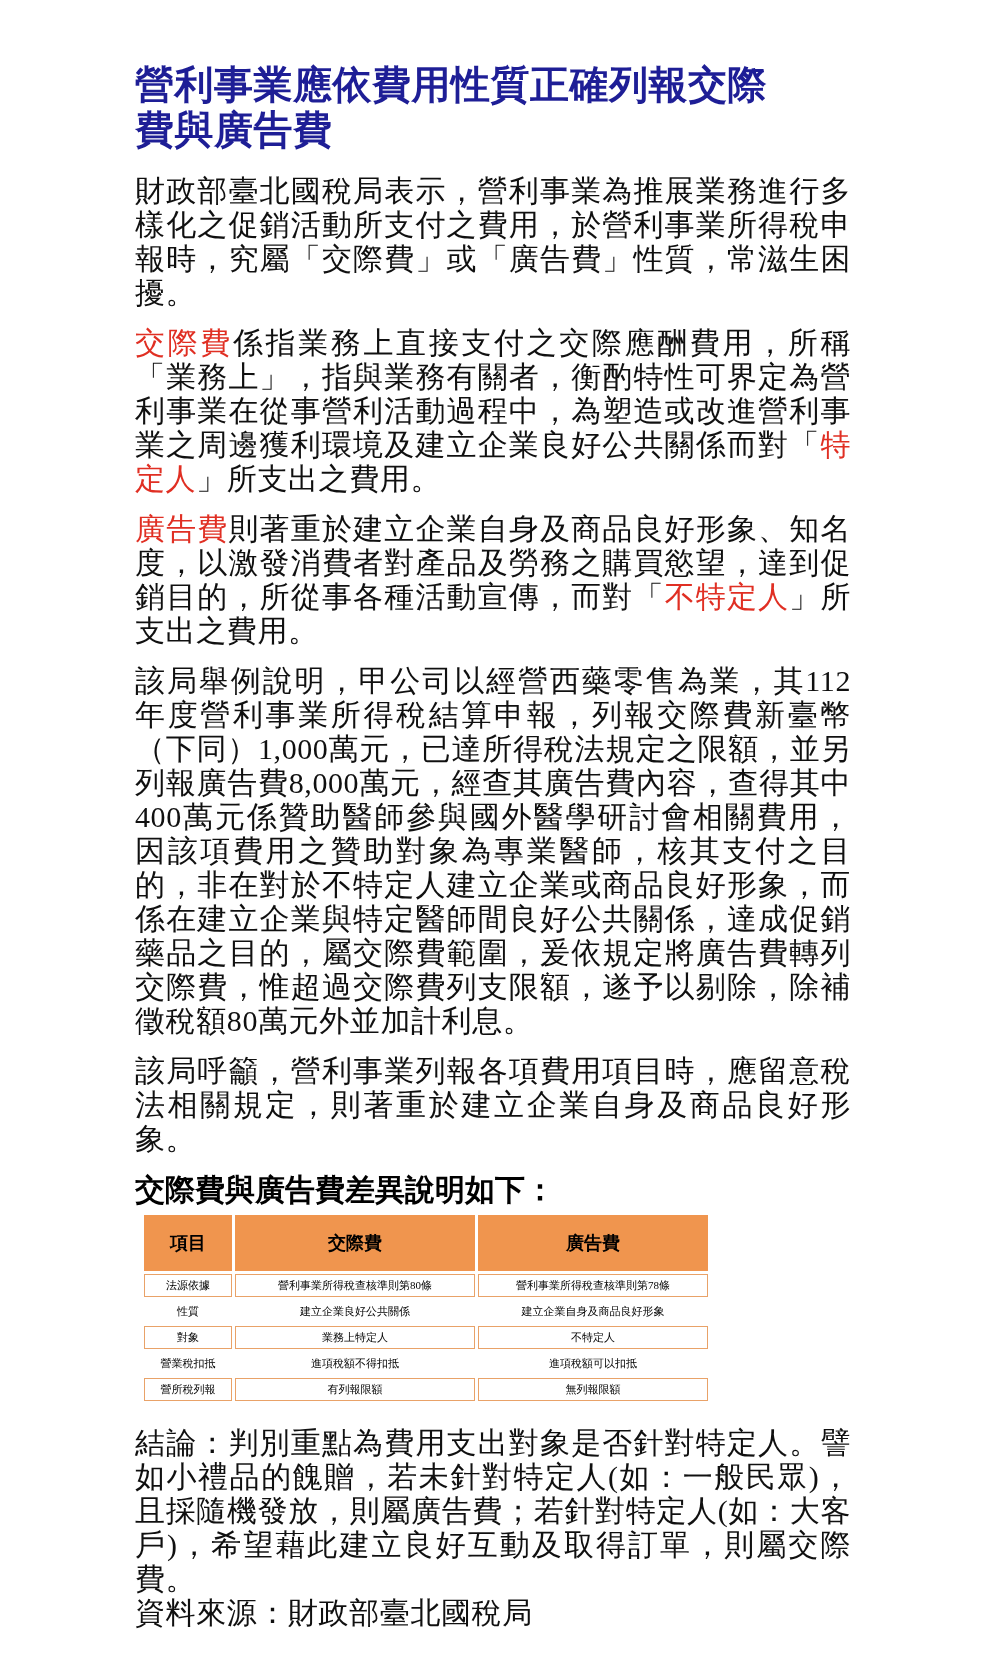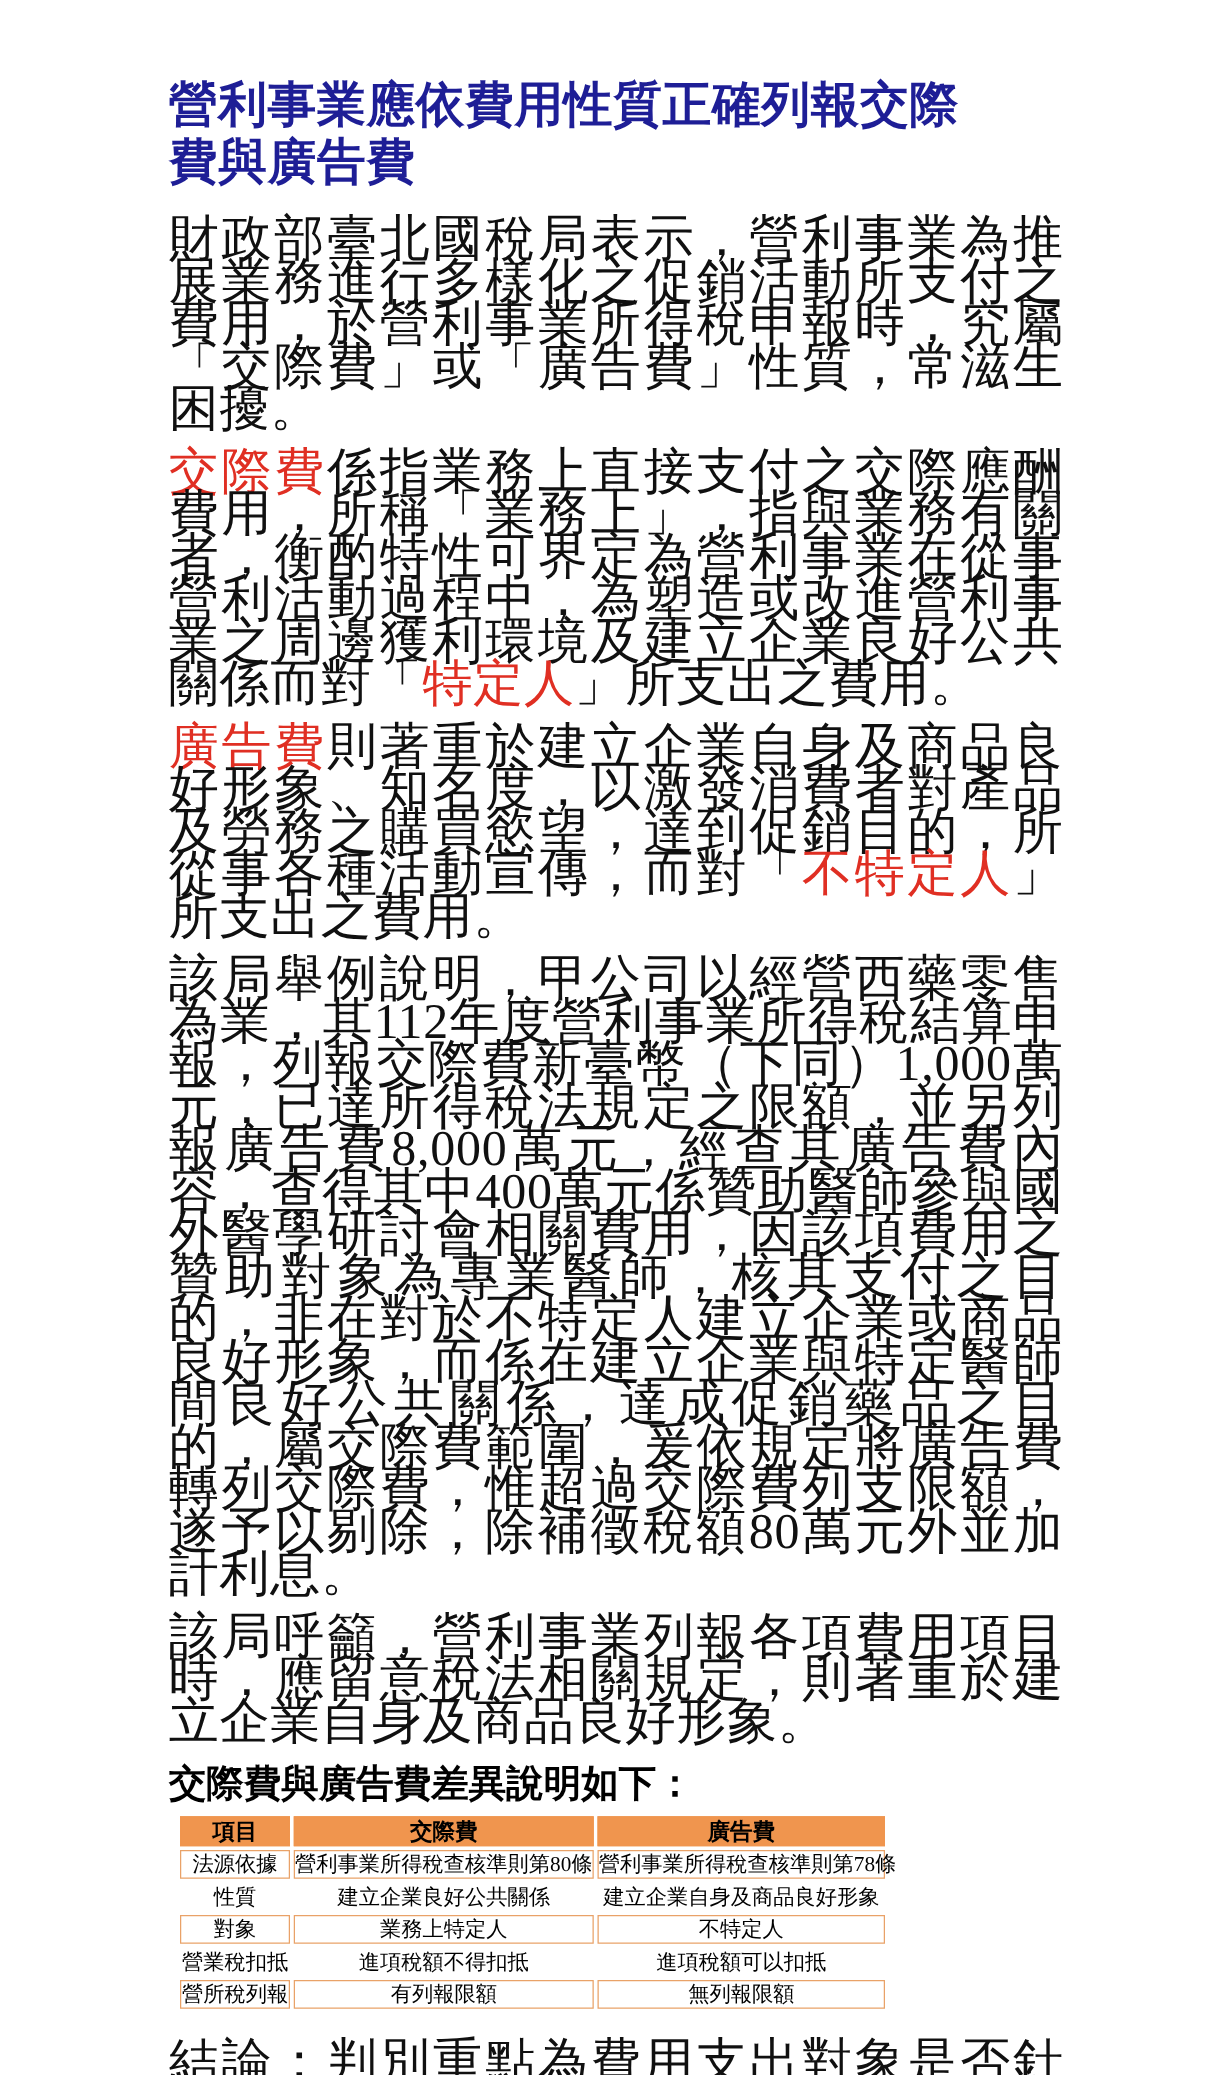"財政部臺北國稅局表示，營利事業為推展業務進行多樣化之促銷活動所支付之費用，於營利" p.body-para { font-size: 40px -> 30px }
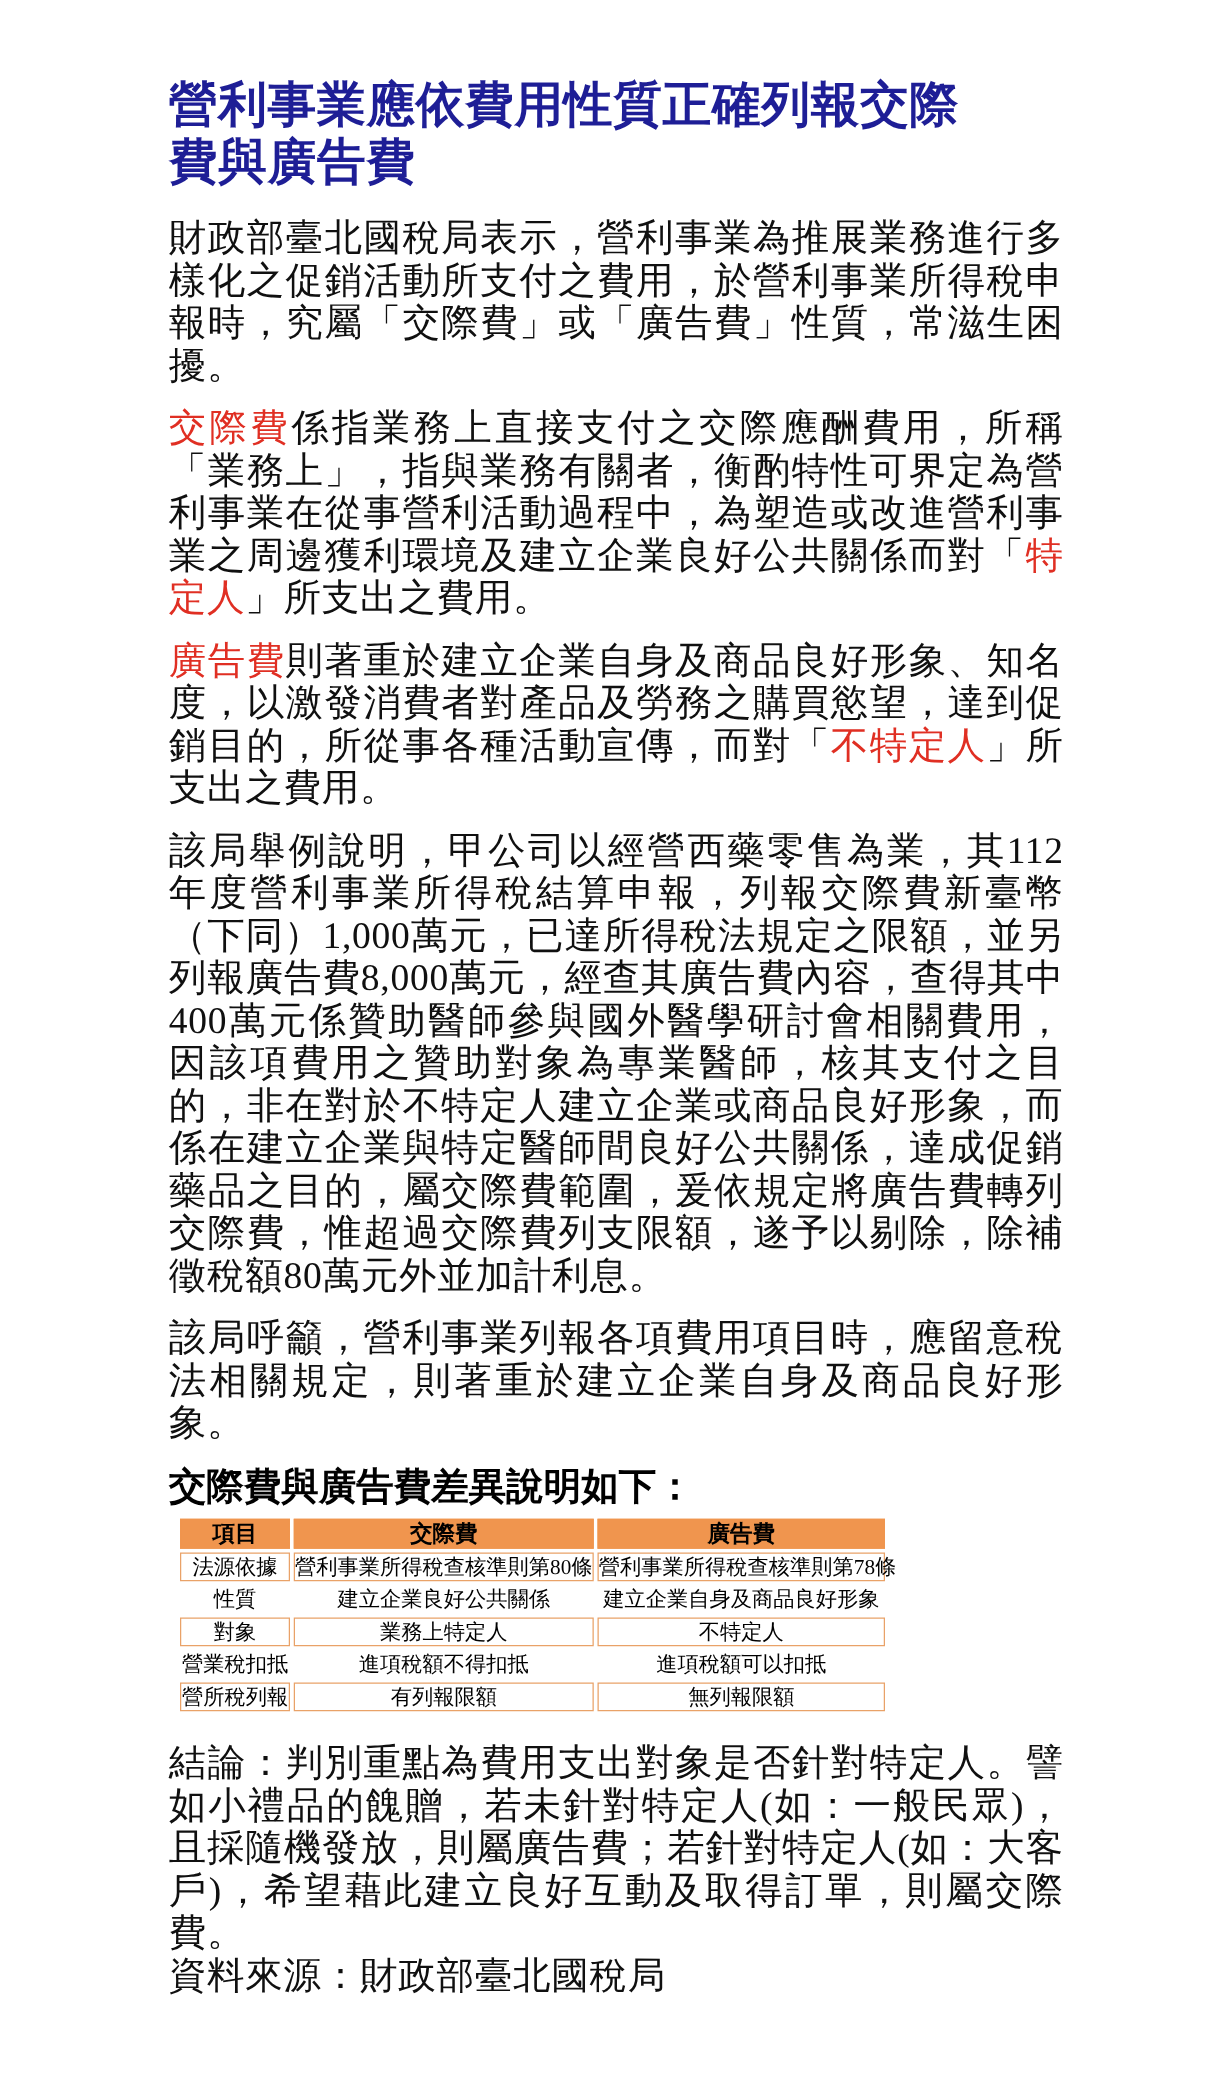"項目" table.cmp-table th { padding: 0 -> 16px }
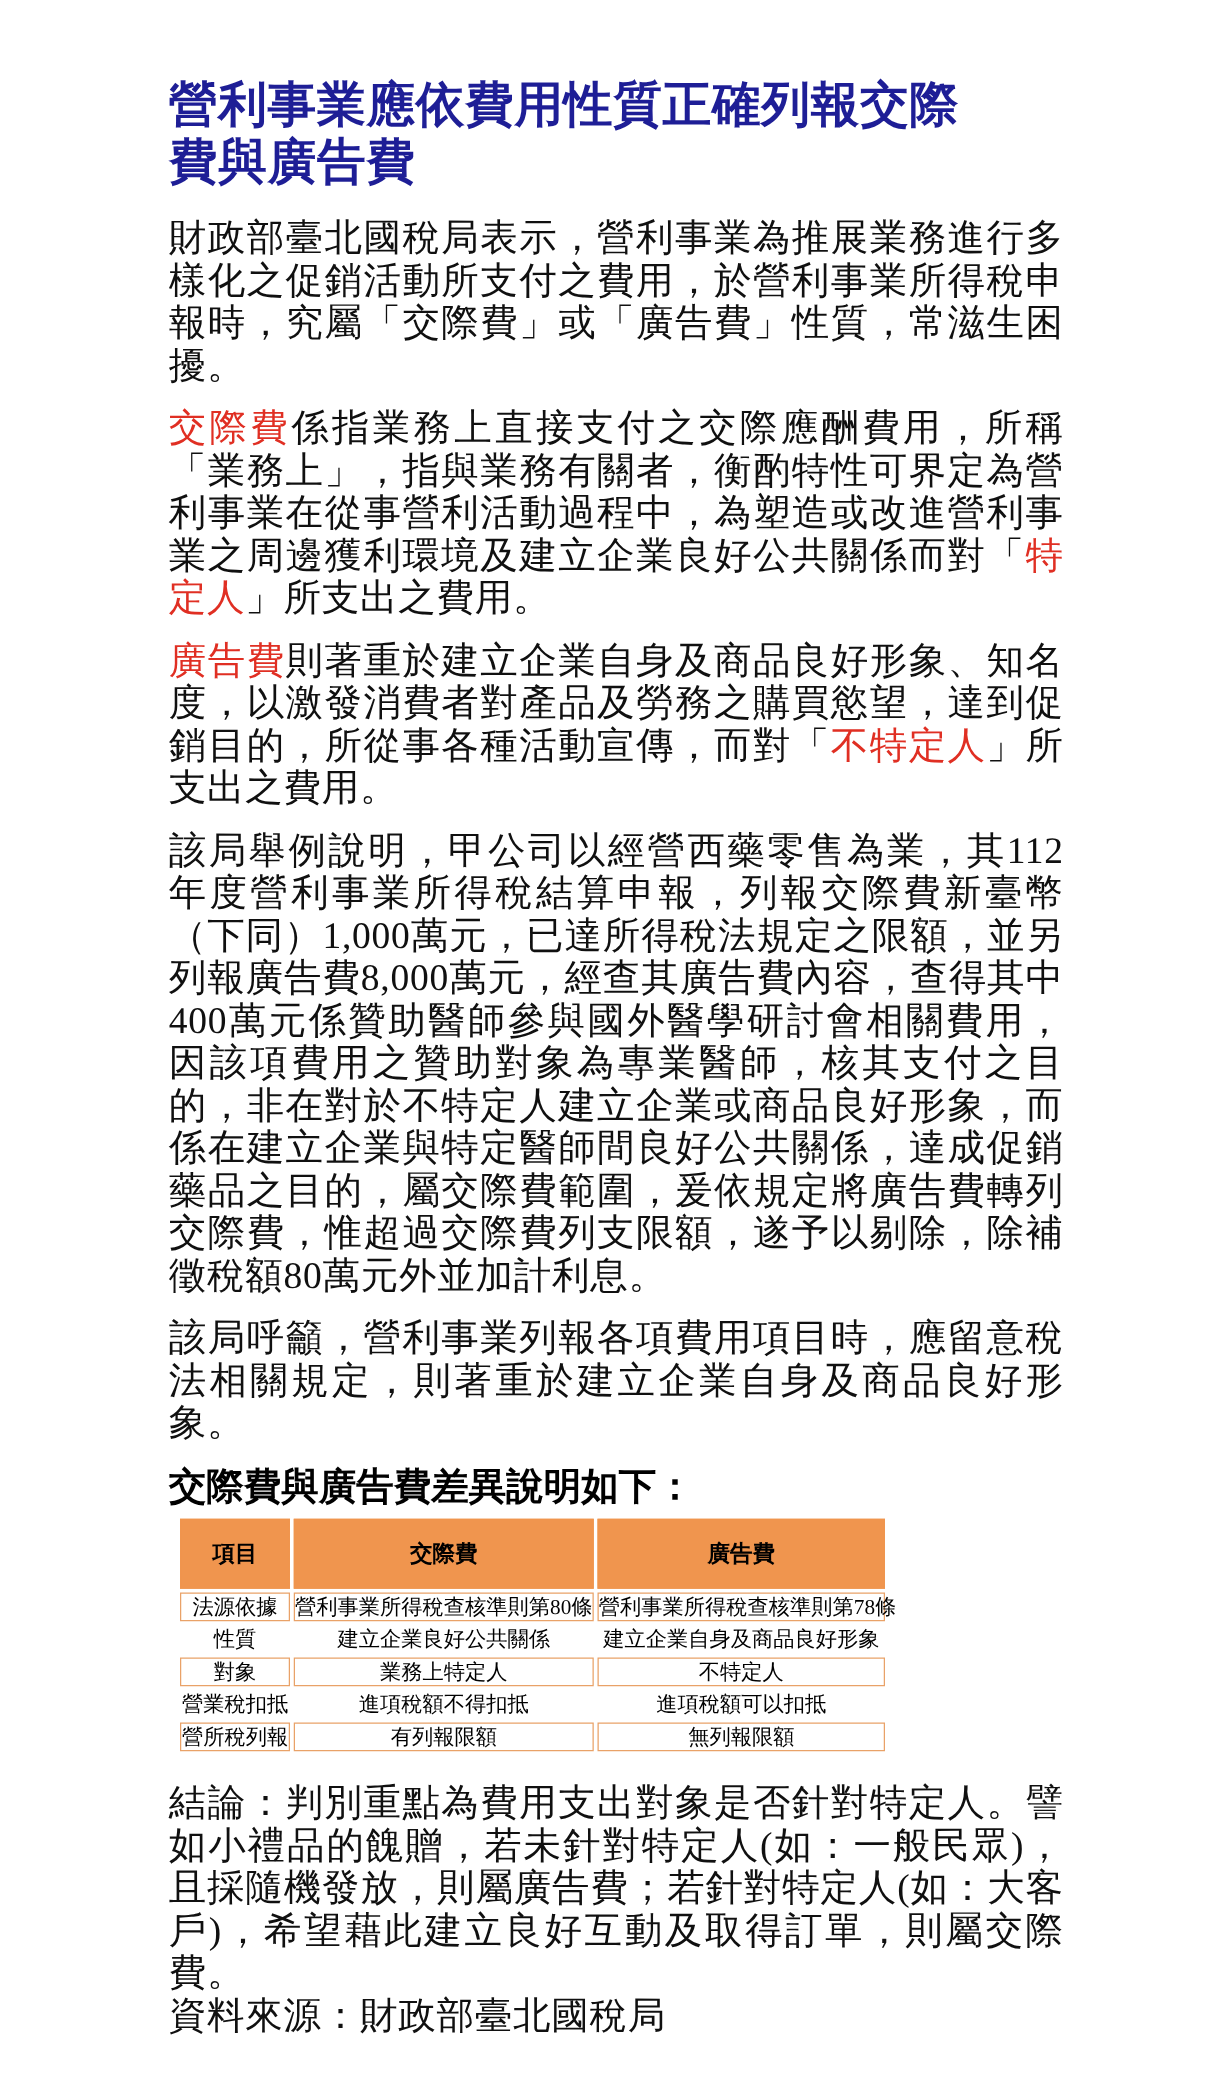"法源依據" table.cmp-table td { font-size: 17px -> 11px }
